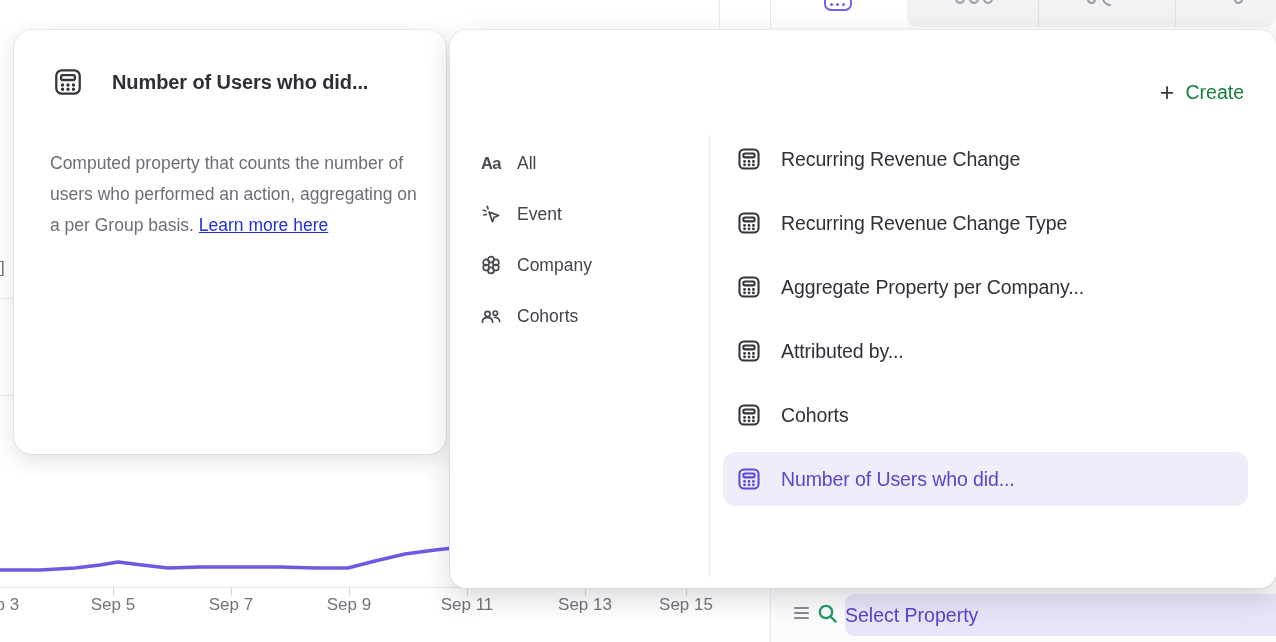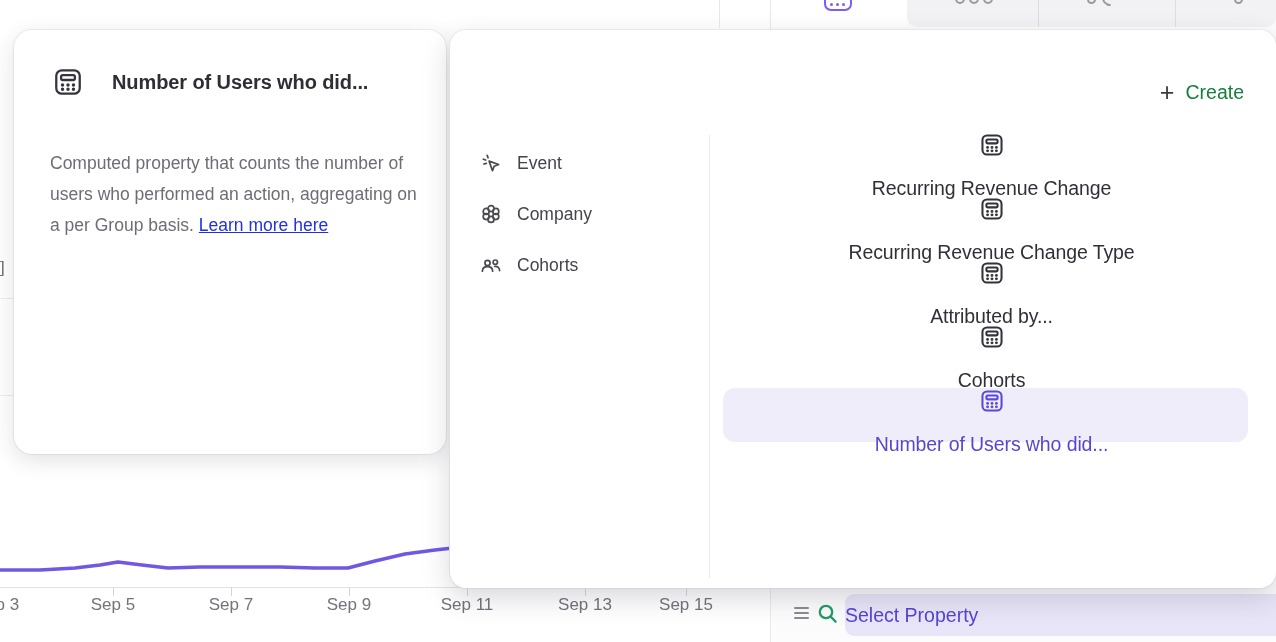"Aa" div.cat-row { html: none -> <div> <span> <span>Aa</span> </span> <span>All</span> </div> }
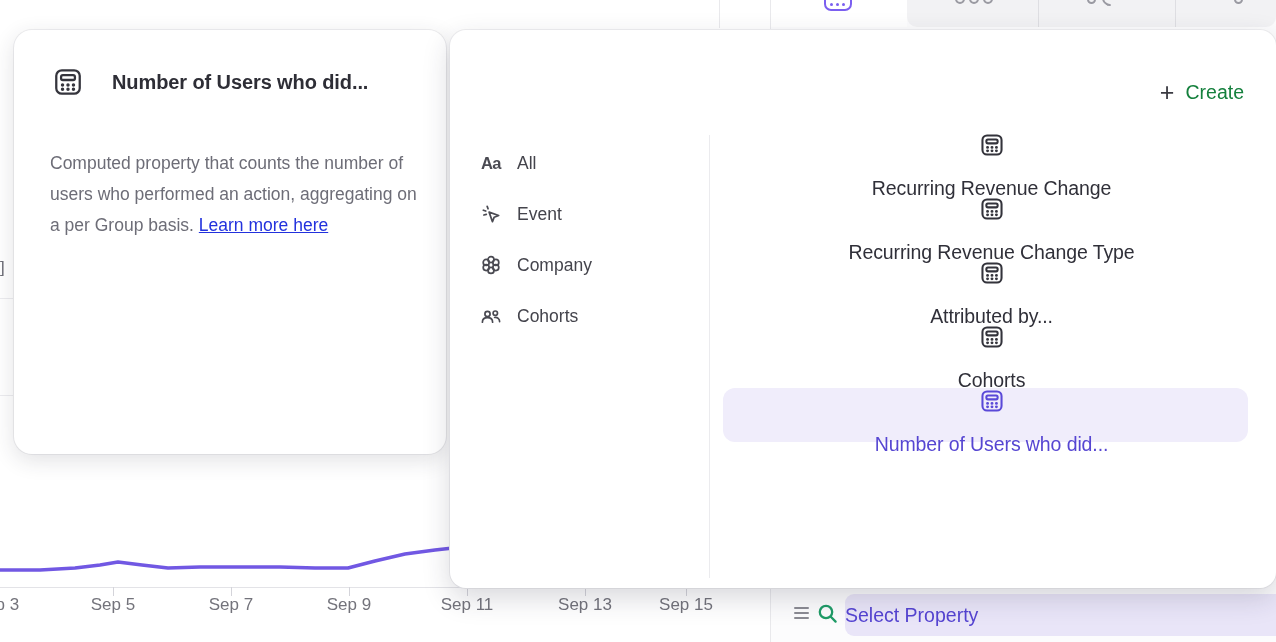"Recurring Revenue Change" .prop-row { flex-direction: column -> none }
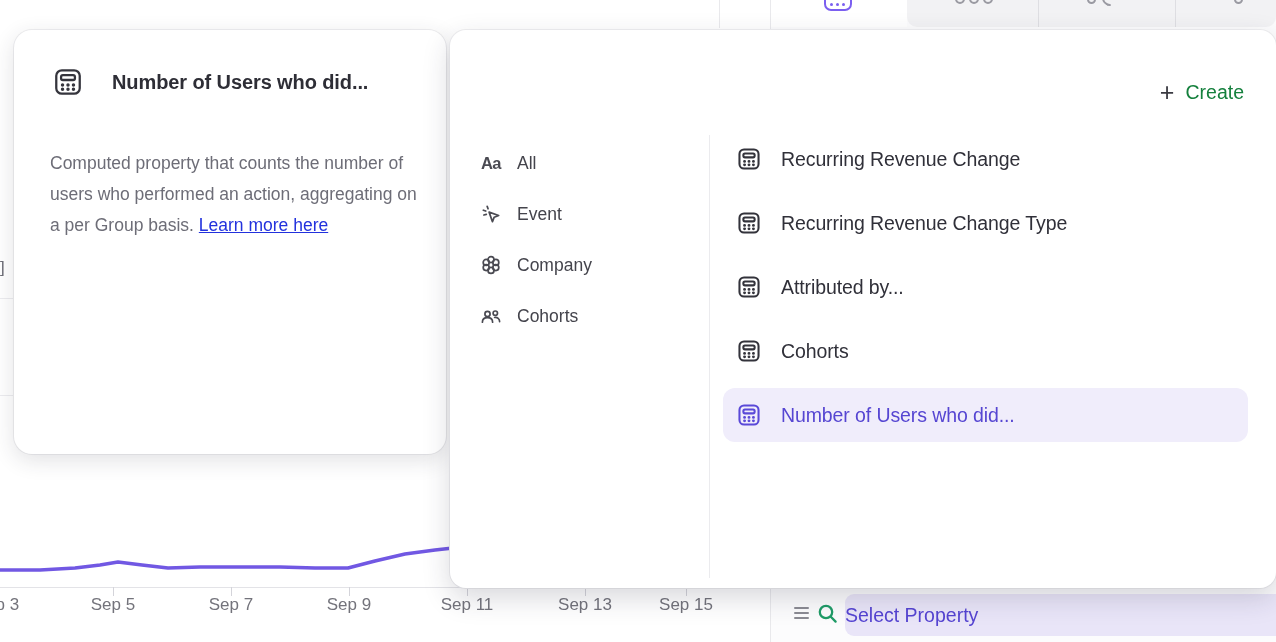"Aggregate Property per Company..." div.prop-row { html: none -> <div> <span> <svg> <rect></rect> <rect></rect> <circle></circle> <circle></circle> <circle></circle> <circle></circle> <circle></circle> <circle></circle> </svg> </span> <span>Aggregate Property per Company...</span> </div> }
